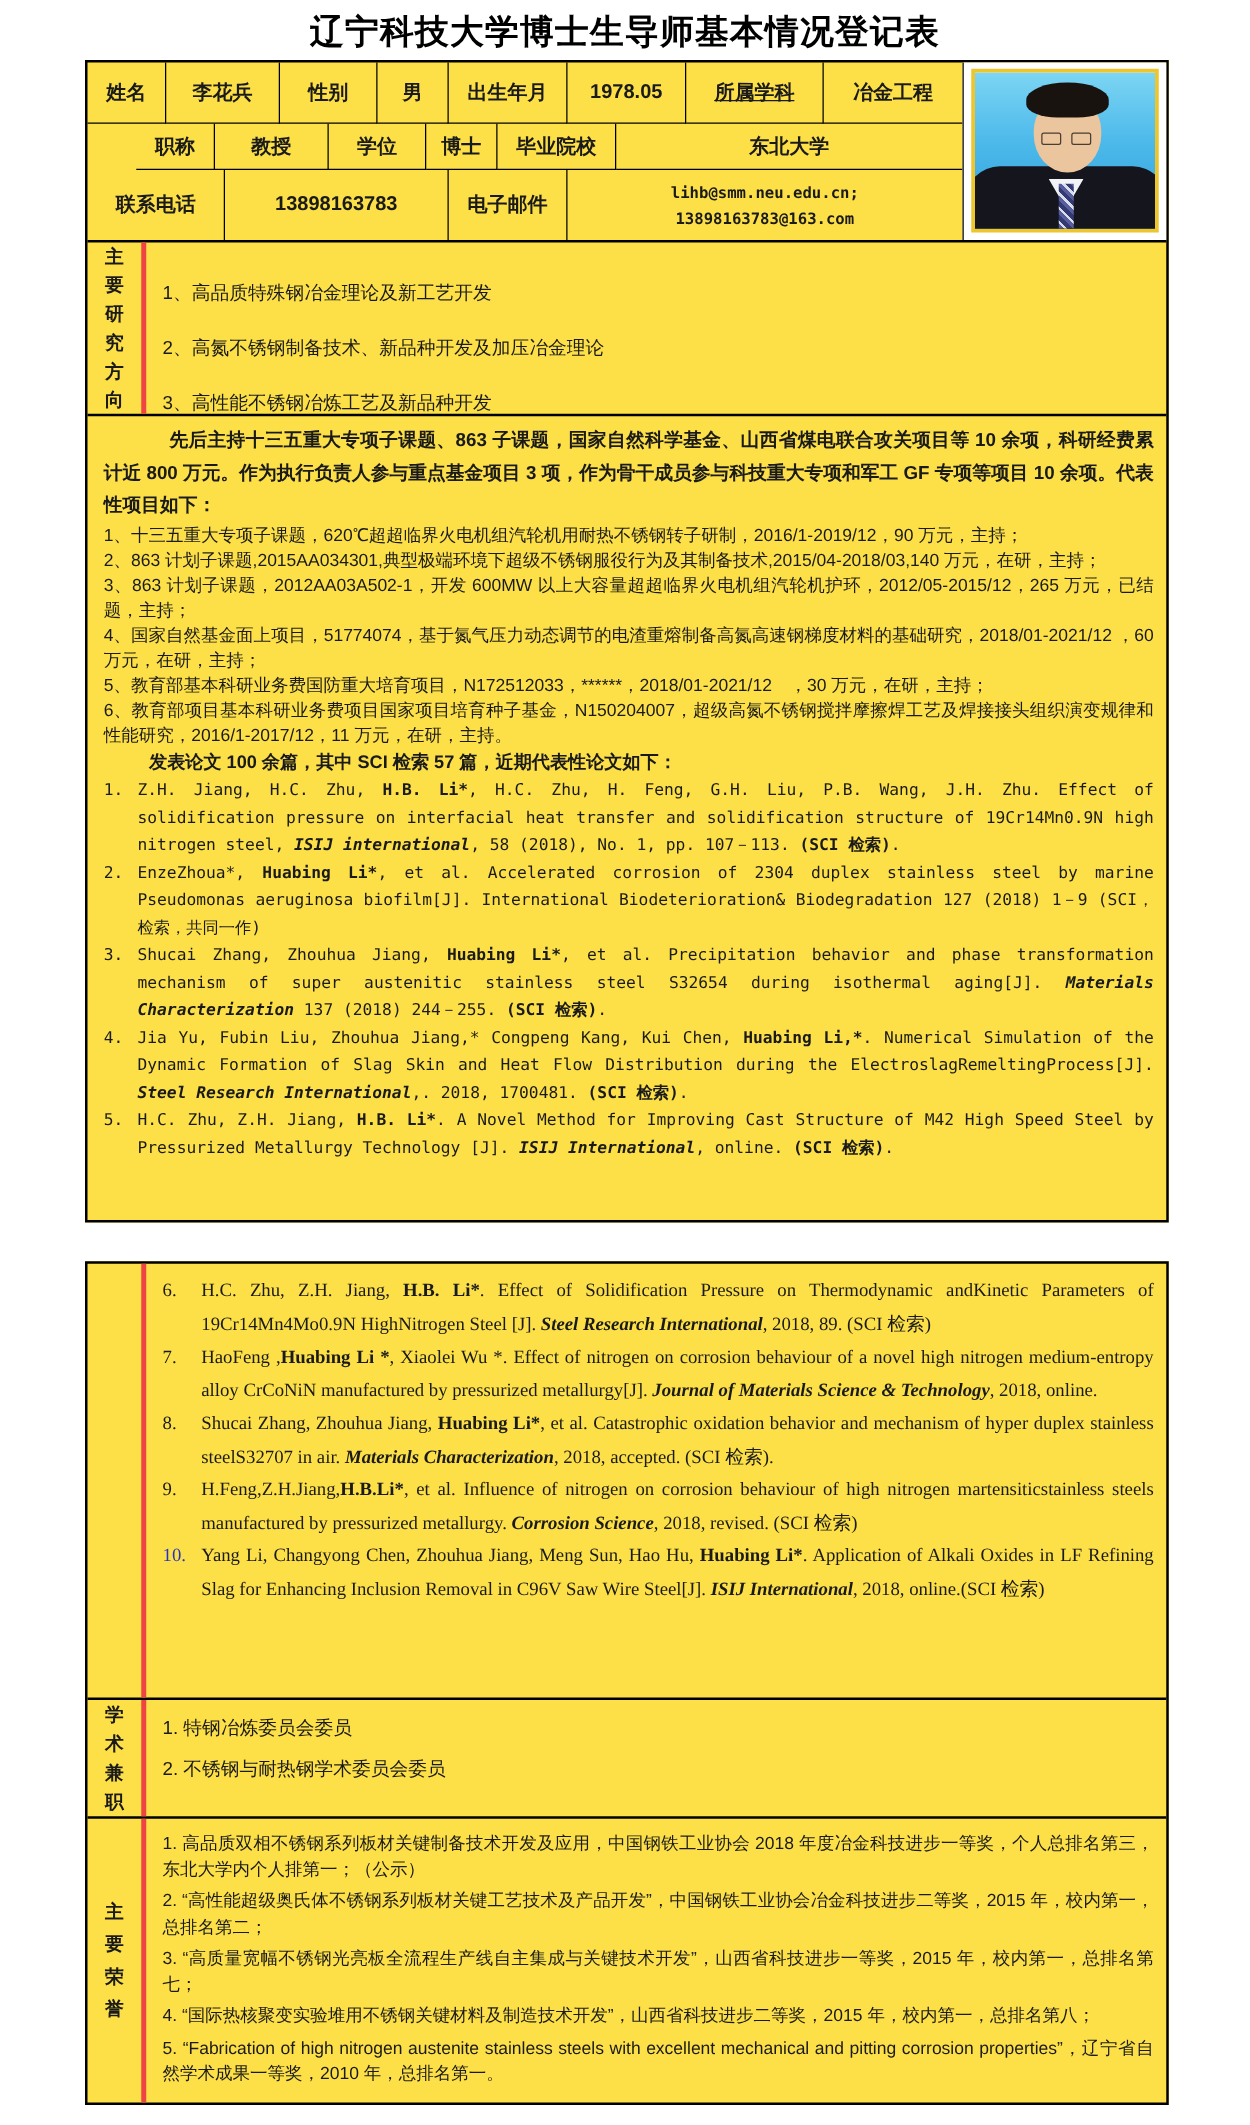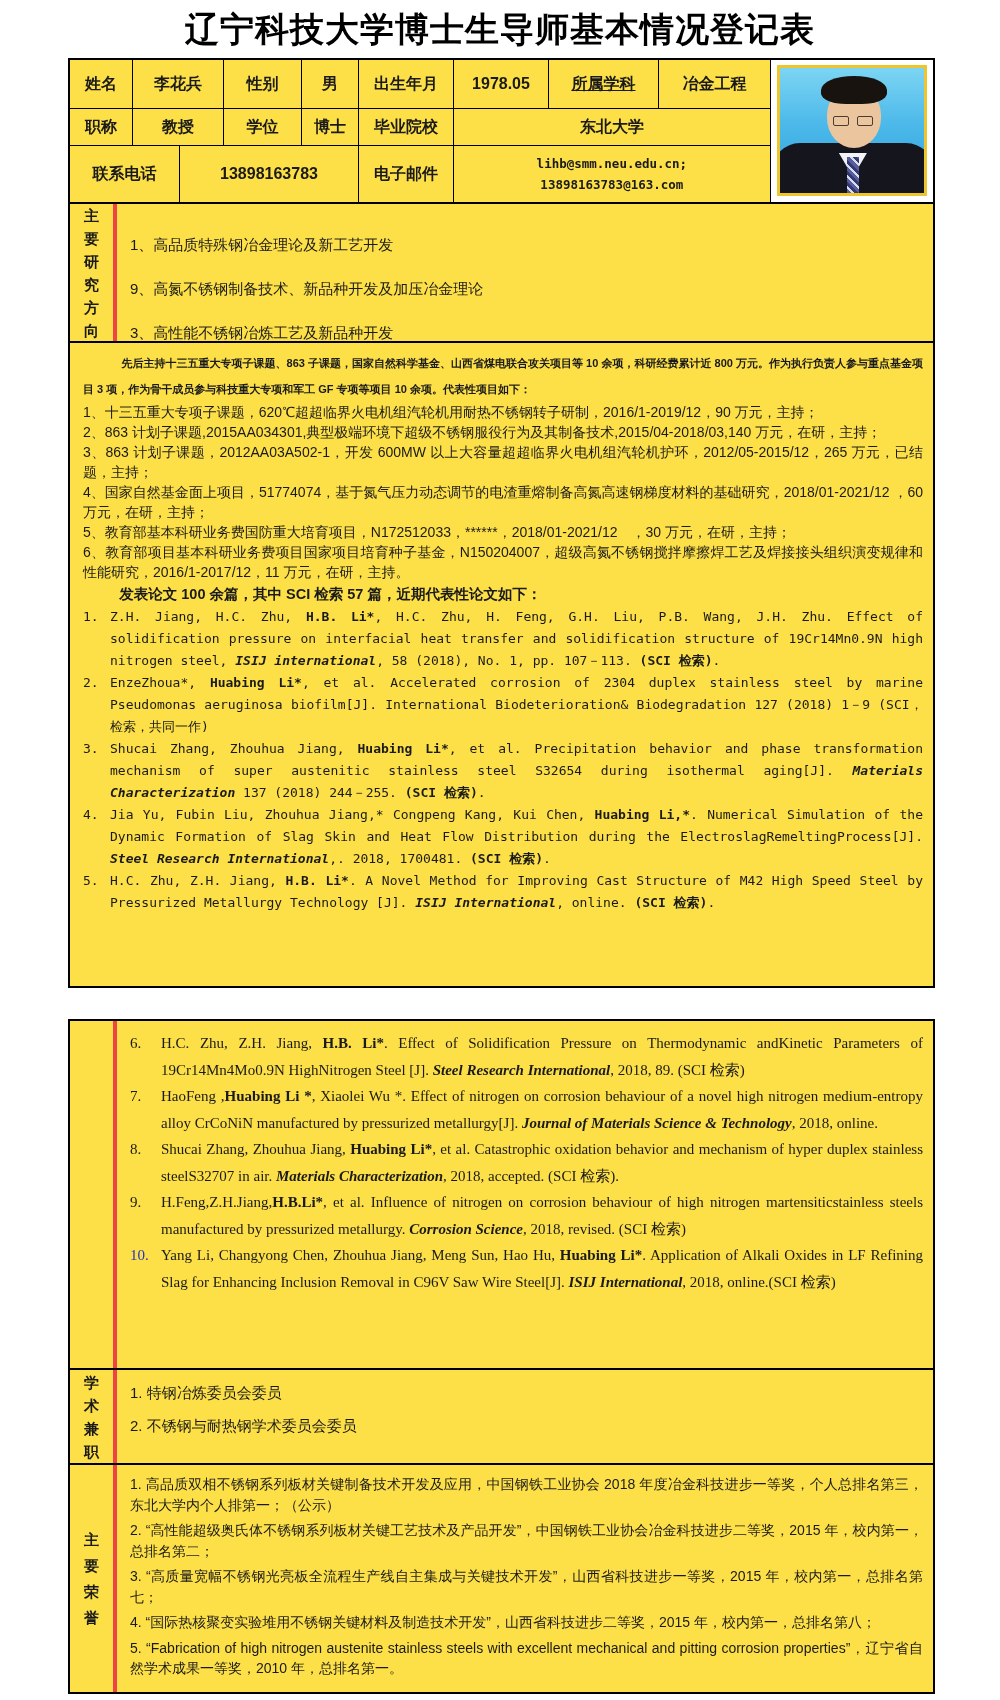"辽宁科技大学博士生导师基本情况登记表" .title { font-size: 34px -> 27px }
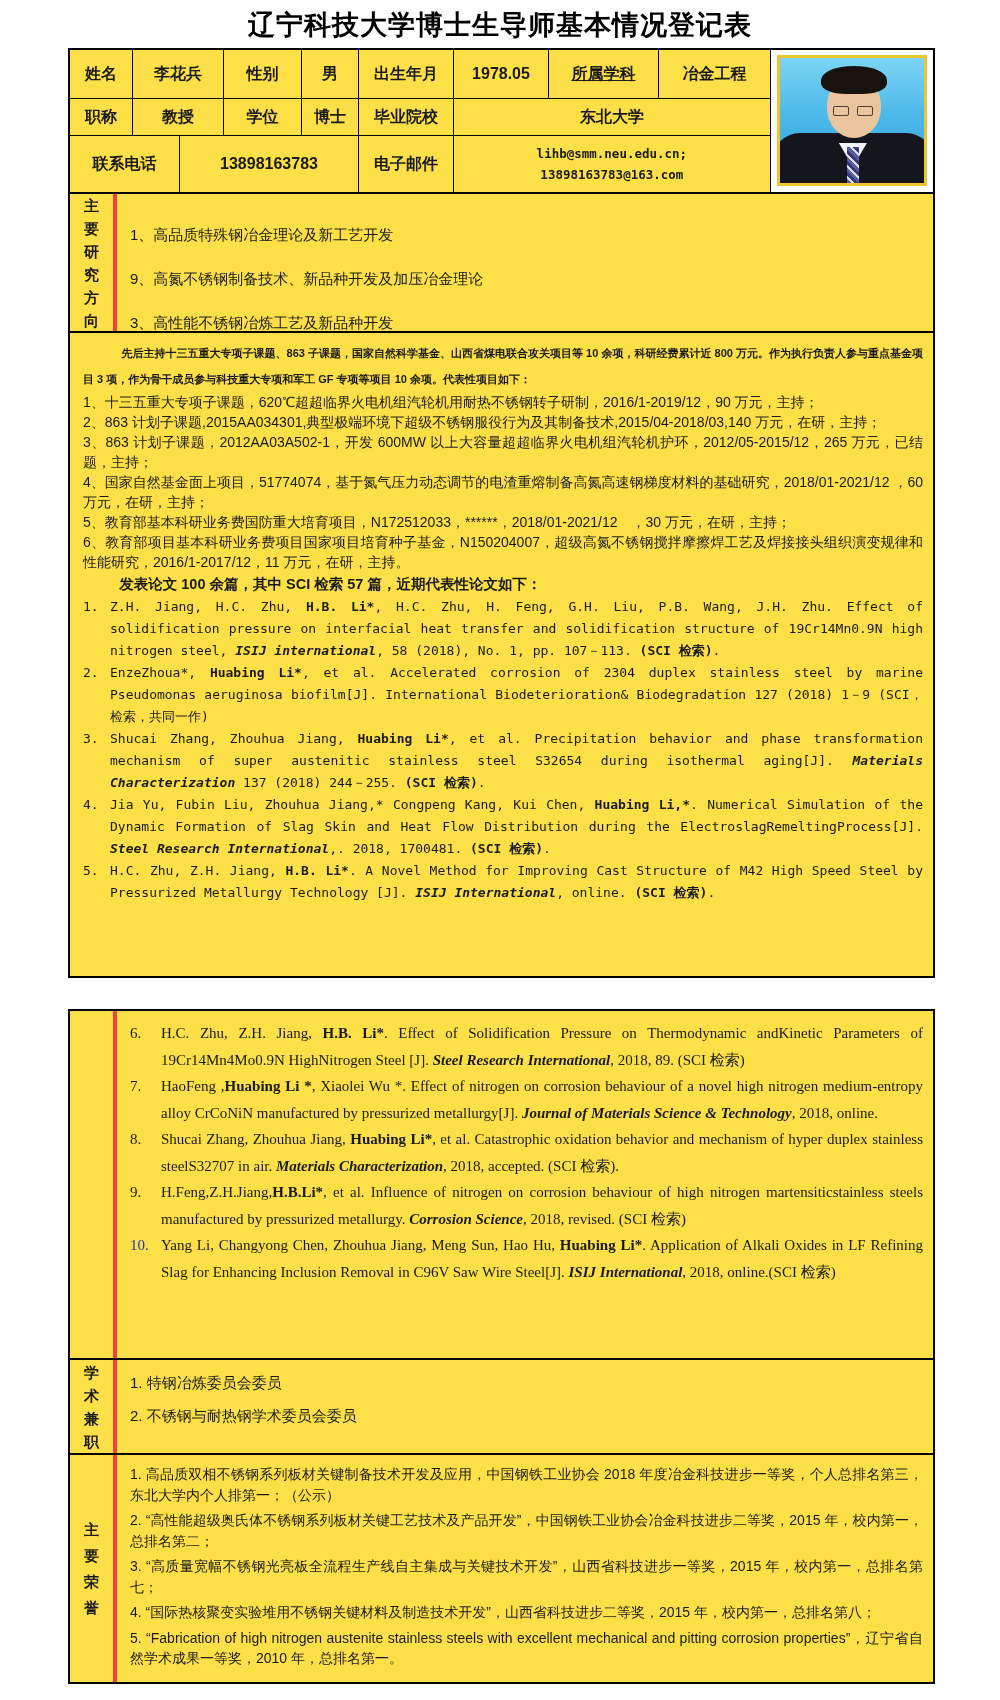"职称" div.hrow { padding-left: none -> 39px }
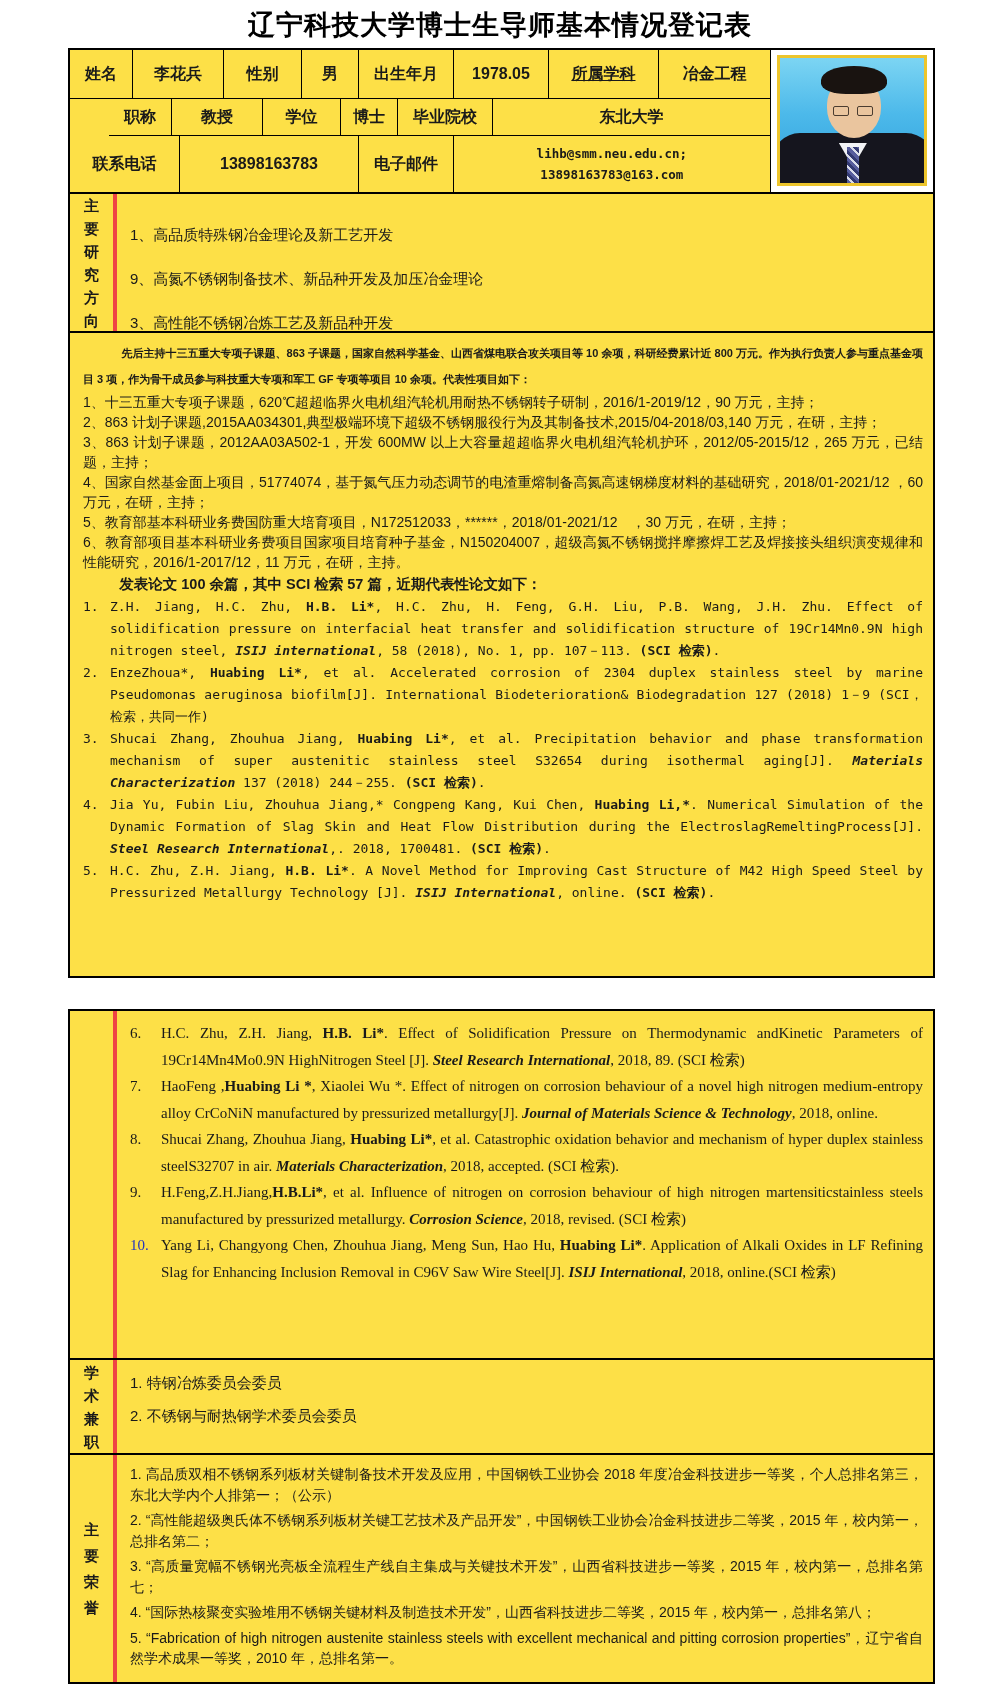"9、高氮不锈钢制备技术、新品种开发及加压冶金理论" div.research-item { text: 9 -> 2 }
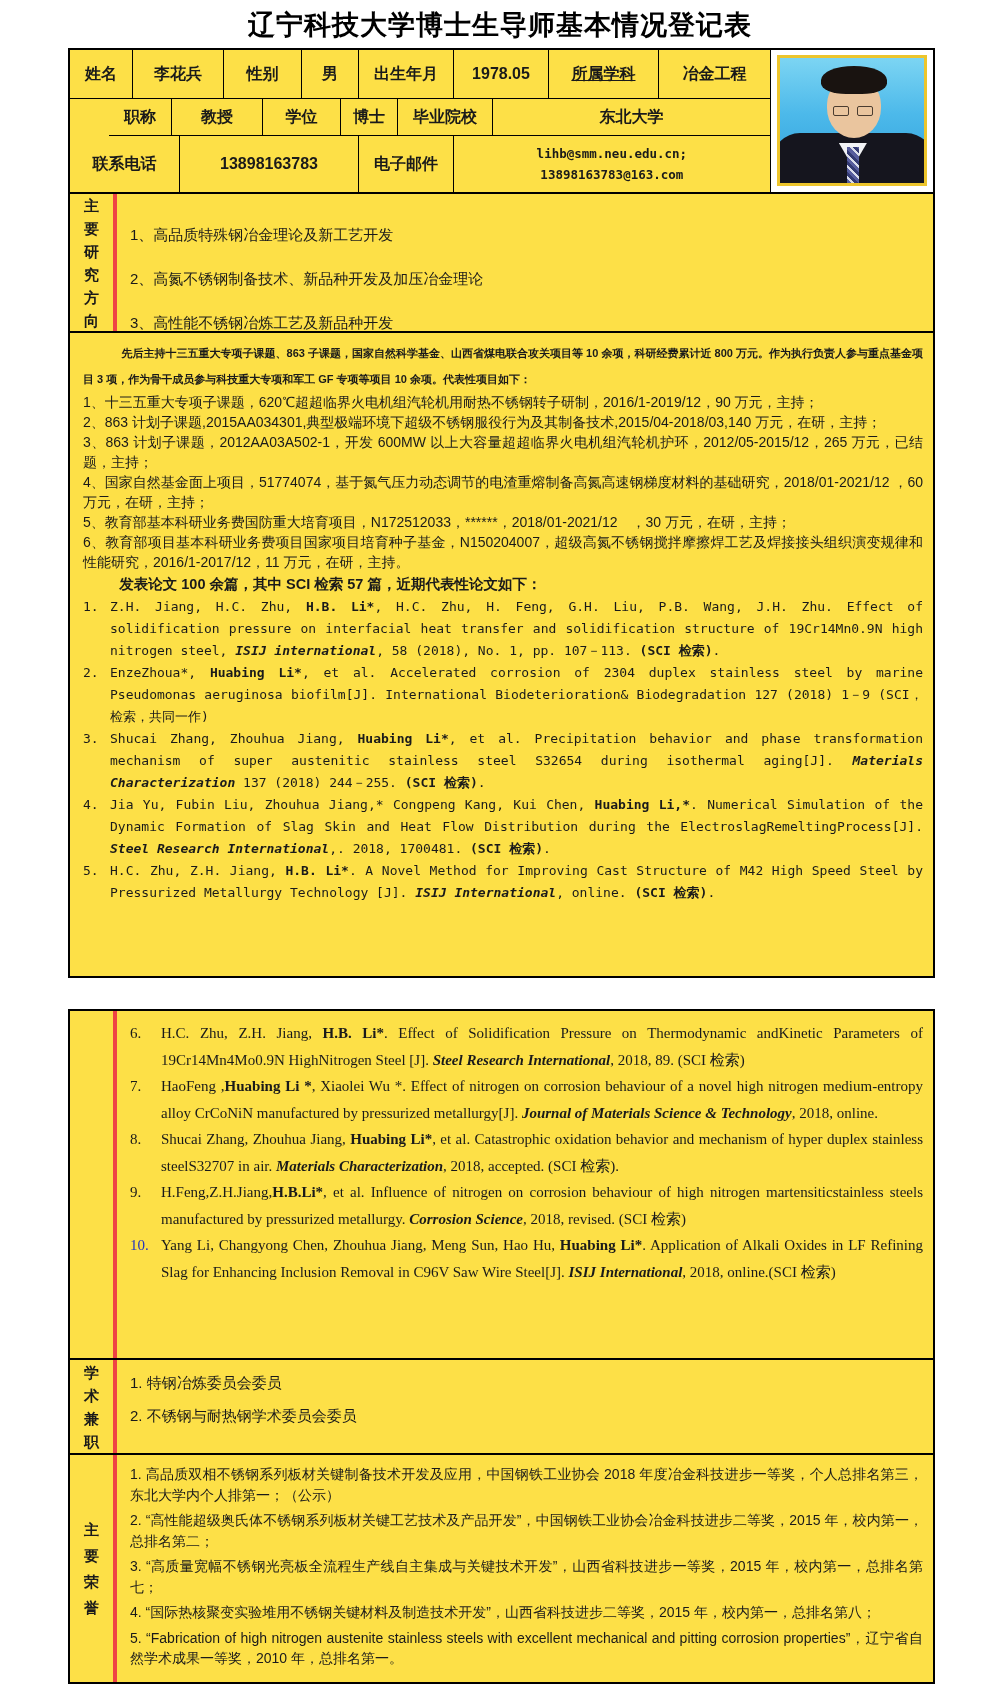"先后主持十三五重大专项子课题、863" .intro { font-size: 11px -> 15px }
